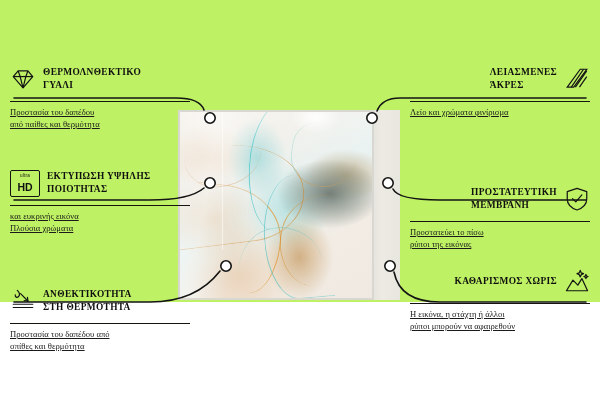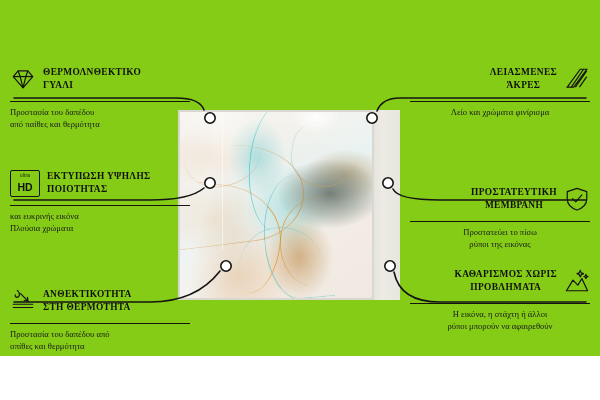"ΘΕΡΜΟΛΝΘΕΚΤΙΚΟ" #stage { background: #84cc16 -> #bef264; height: 356px -> 302px }
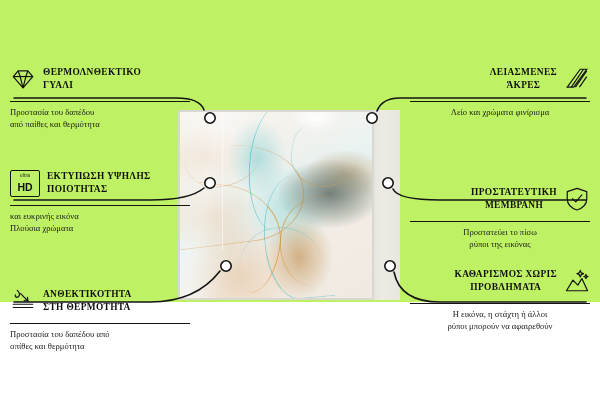"ΛΕΙΑΣΜΕΝΕΣ" .feat-right { text-align: center -> left }
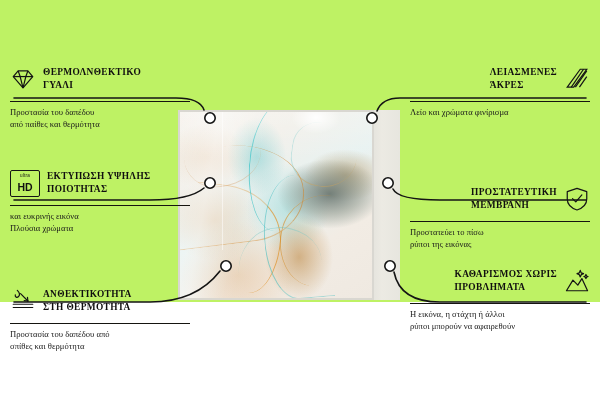"Προστασία του δαπέδου" .f-desc { text-decoration: none -> underline }
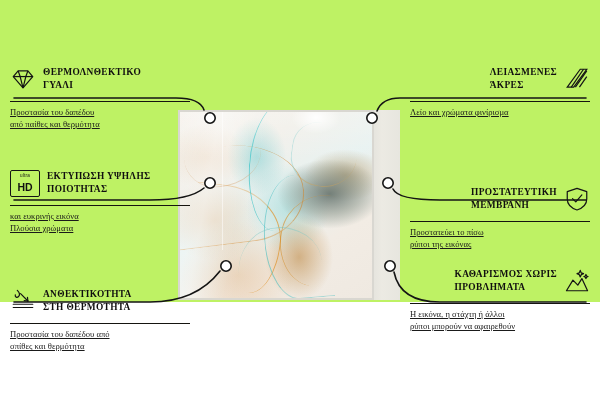"ΠΡΟΒΛΗΜΑΤΑ" div { html: <div>ΠΡΟΒΛΗΜΑΤΑ</div> -> none }
